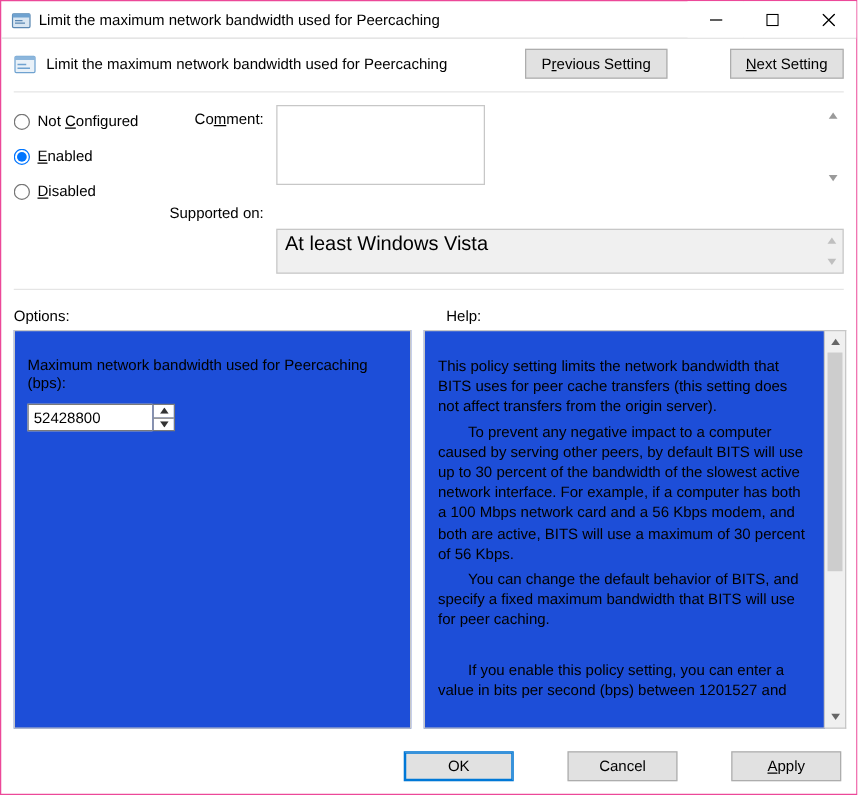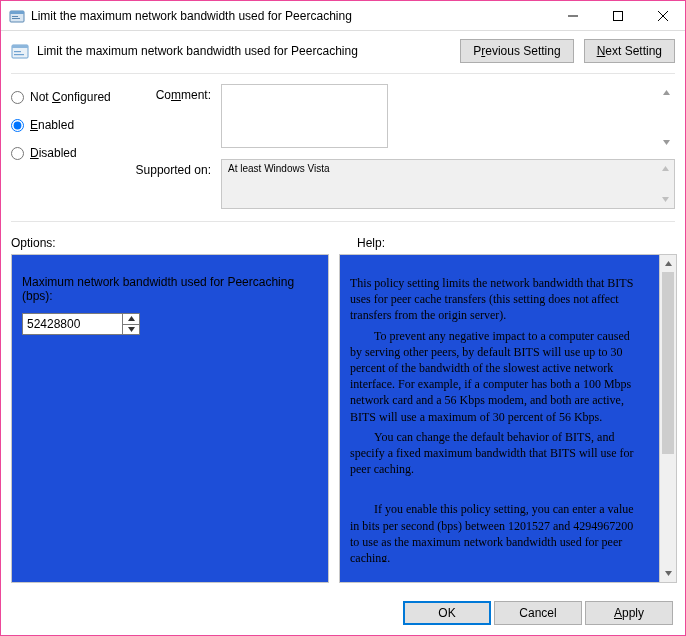"Previous Setting" .btn { margin-left: none -> 40px }
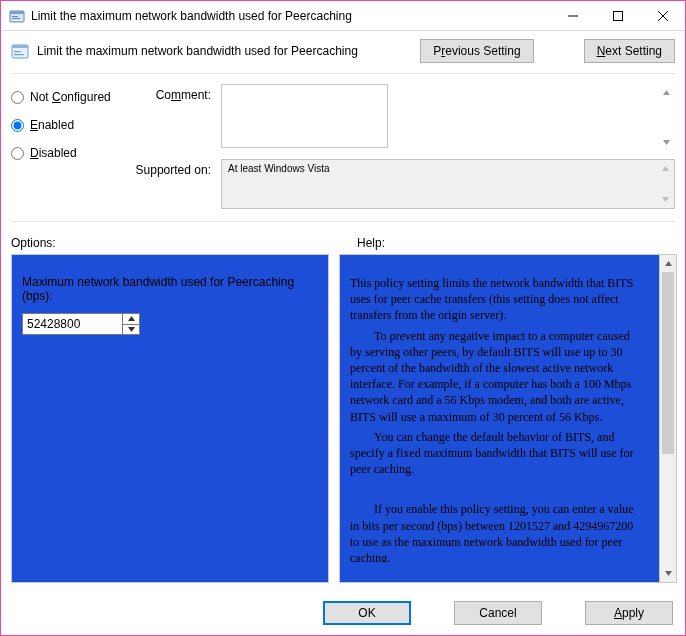"At least Windows Vista" .supported-box { font-size: 10px -> 16px; height: 50px -> 36px; margin-top: none -> 24px }
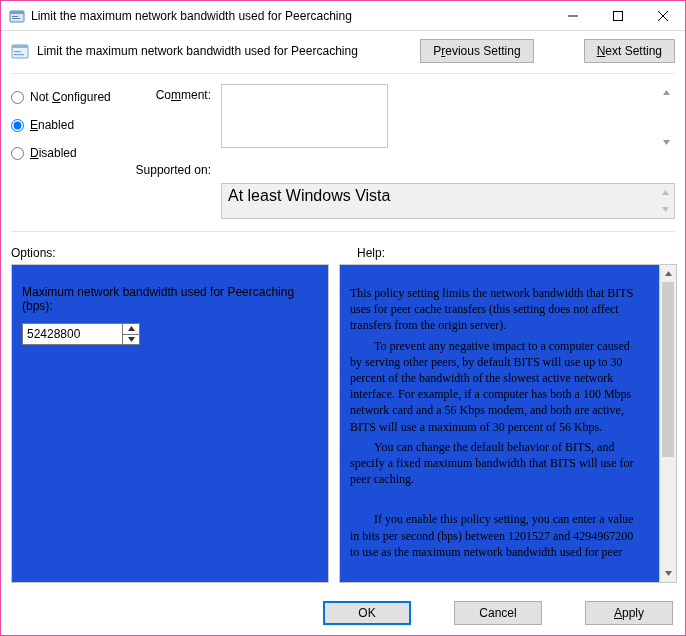"This policy setting limits the" .help-text p { font-family: Liberation Serif, serif -> none }
